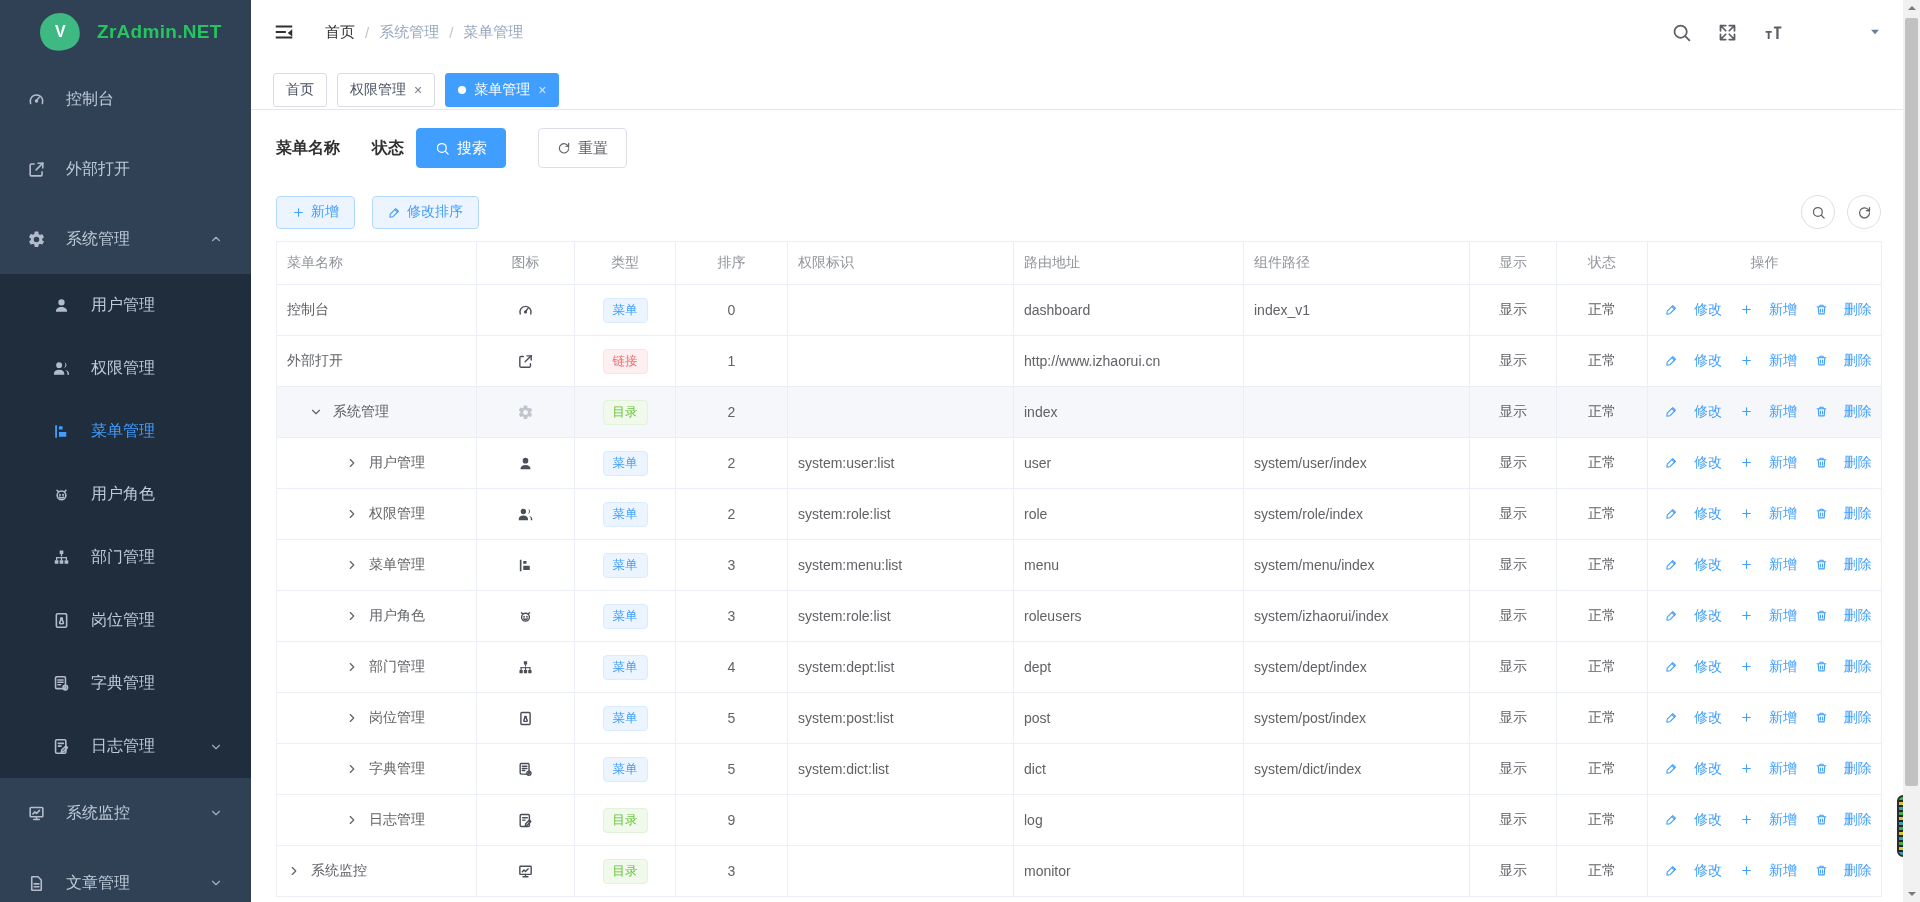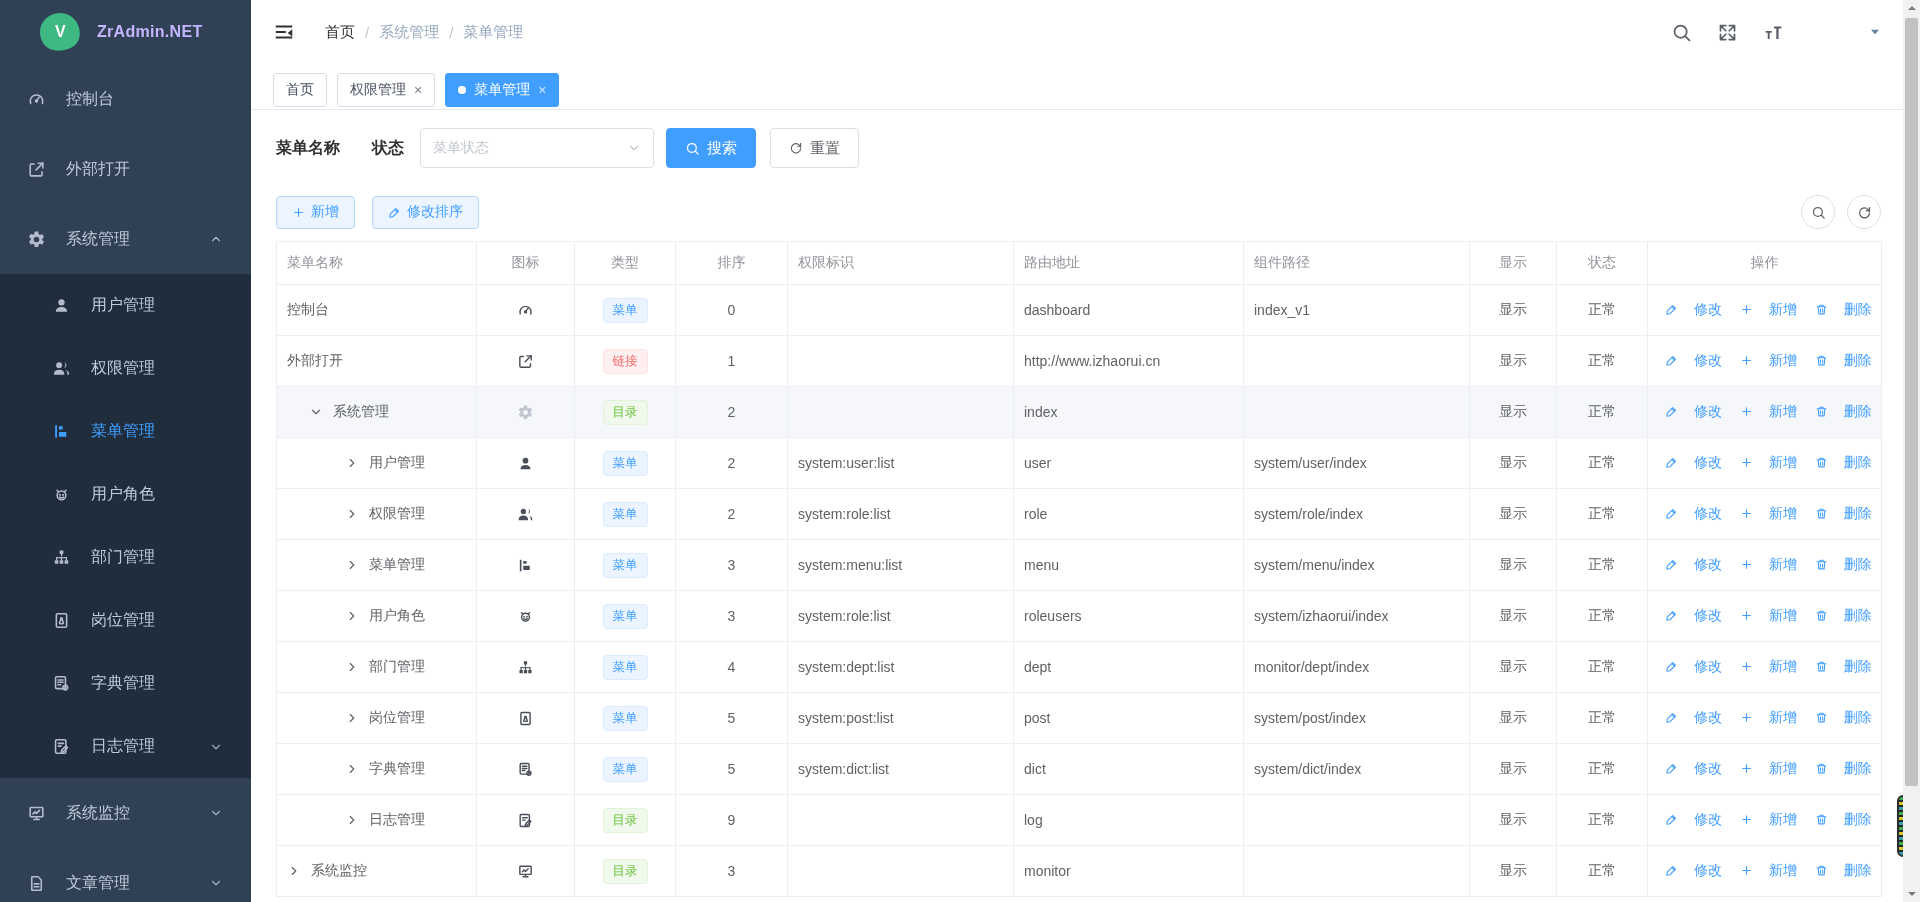"ZrAdmin.NET" .logo-text { color: #c4b5fd -> #22c55e; font-size: 16px -> 19px }
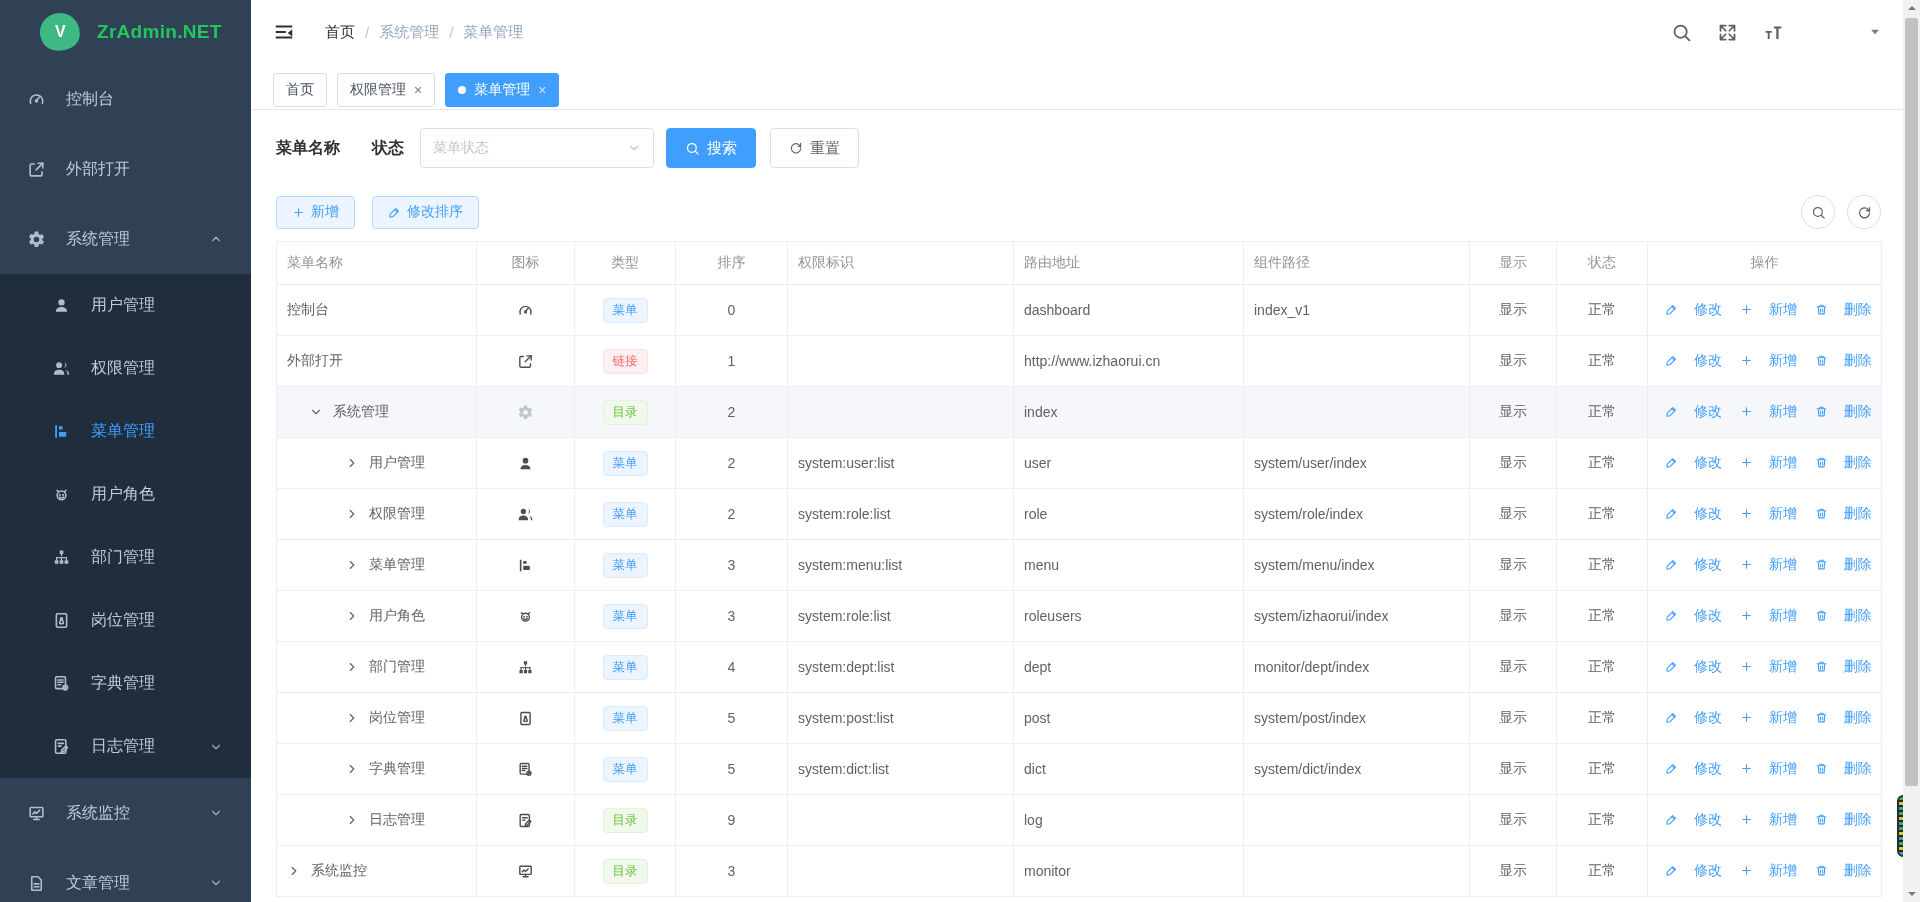"菜单状态" div.select { html: <div> <span>菜单状态</span> <span> <svg> <path></path> </svg> </span> </div> -> none }
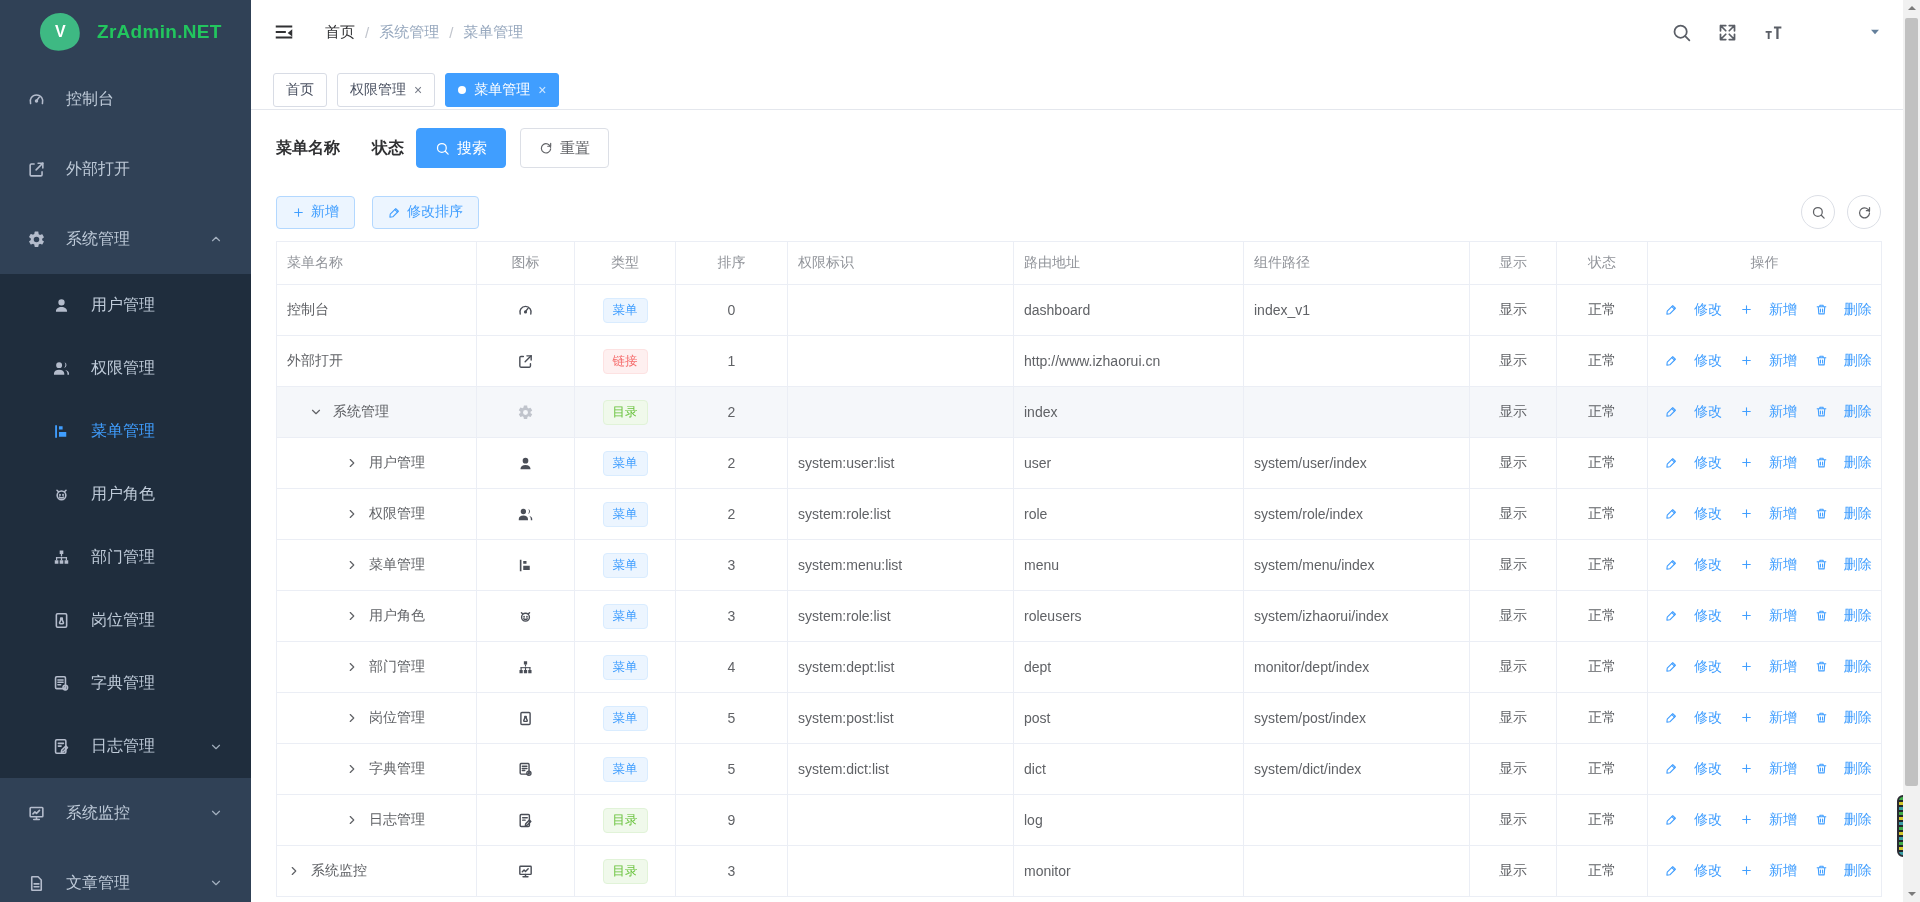"重置" .btn-reset { margin-left: 14px -> 32px }
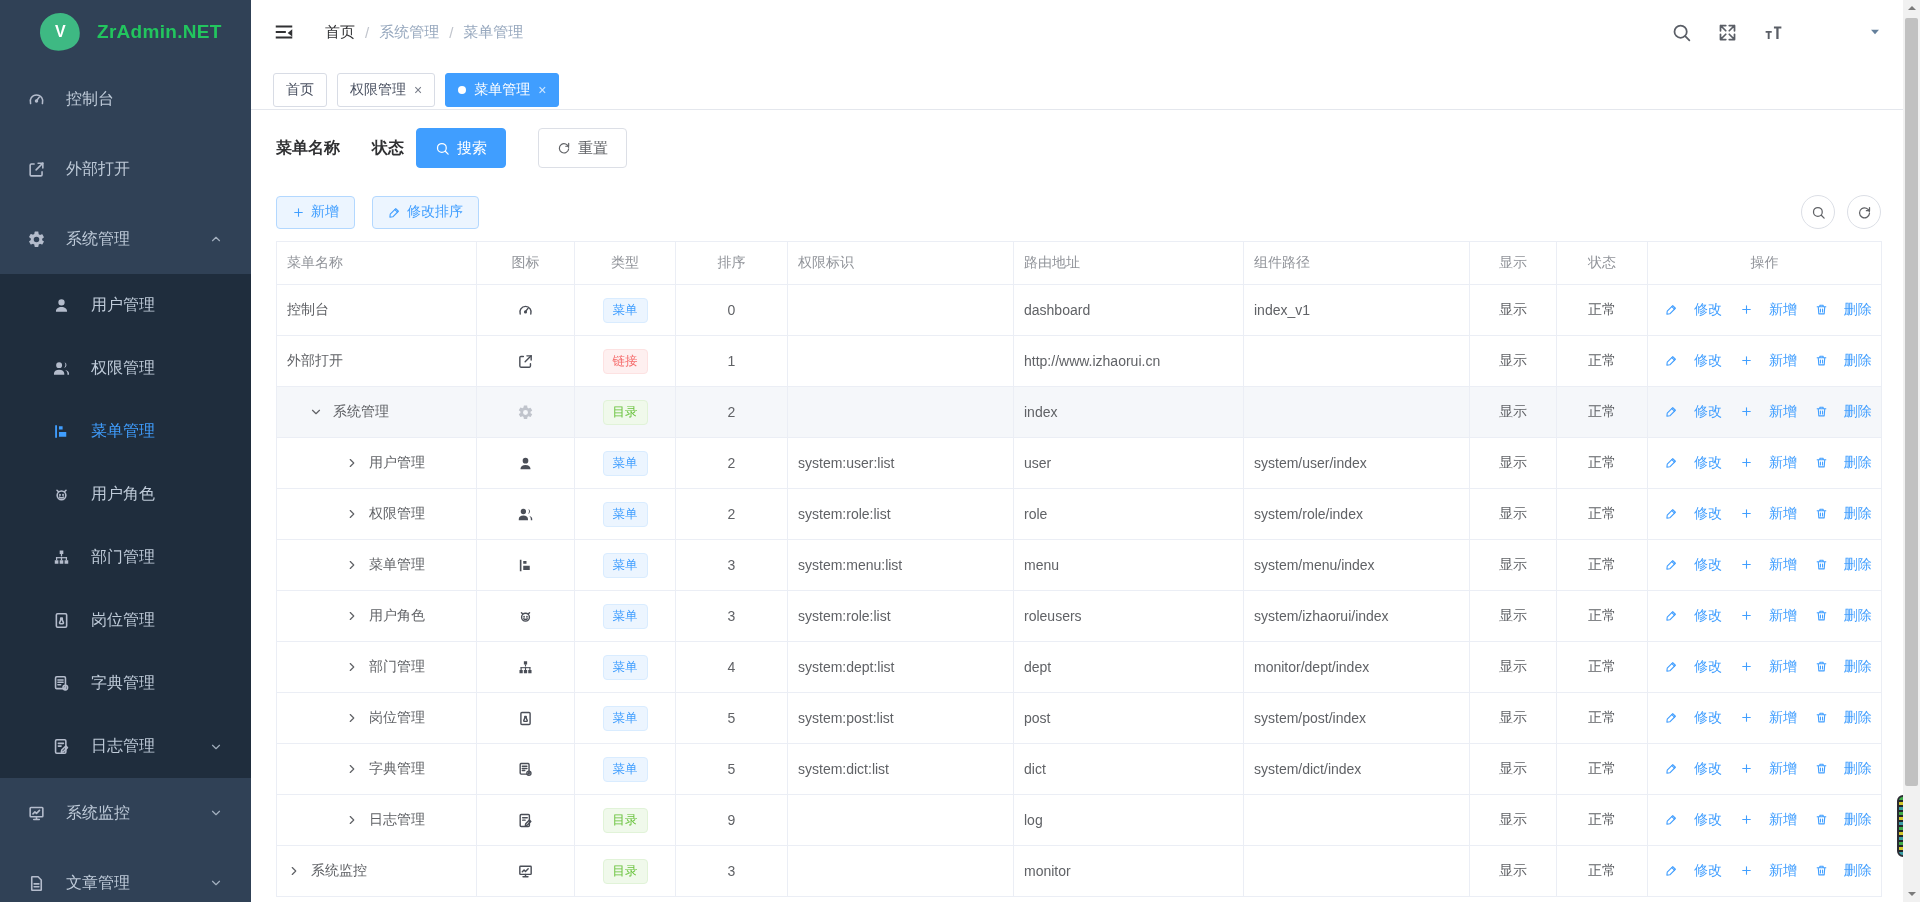"monitor/dept/index" td { text: monitor/dept/index -> system/dept/index }
